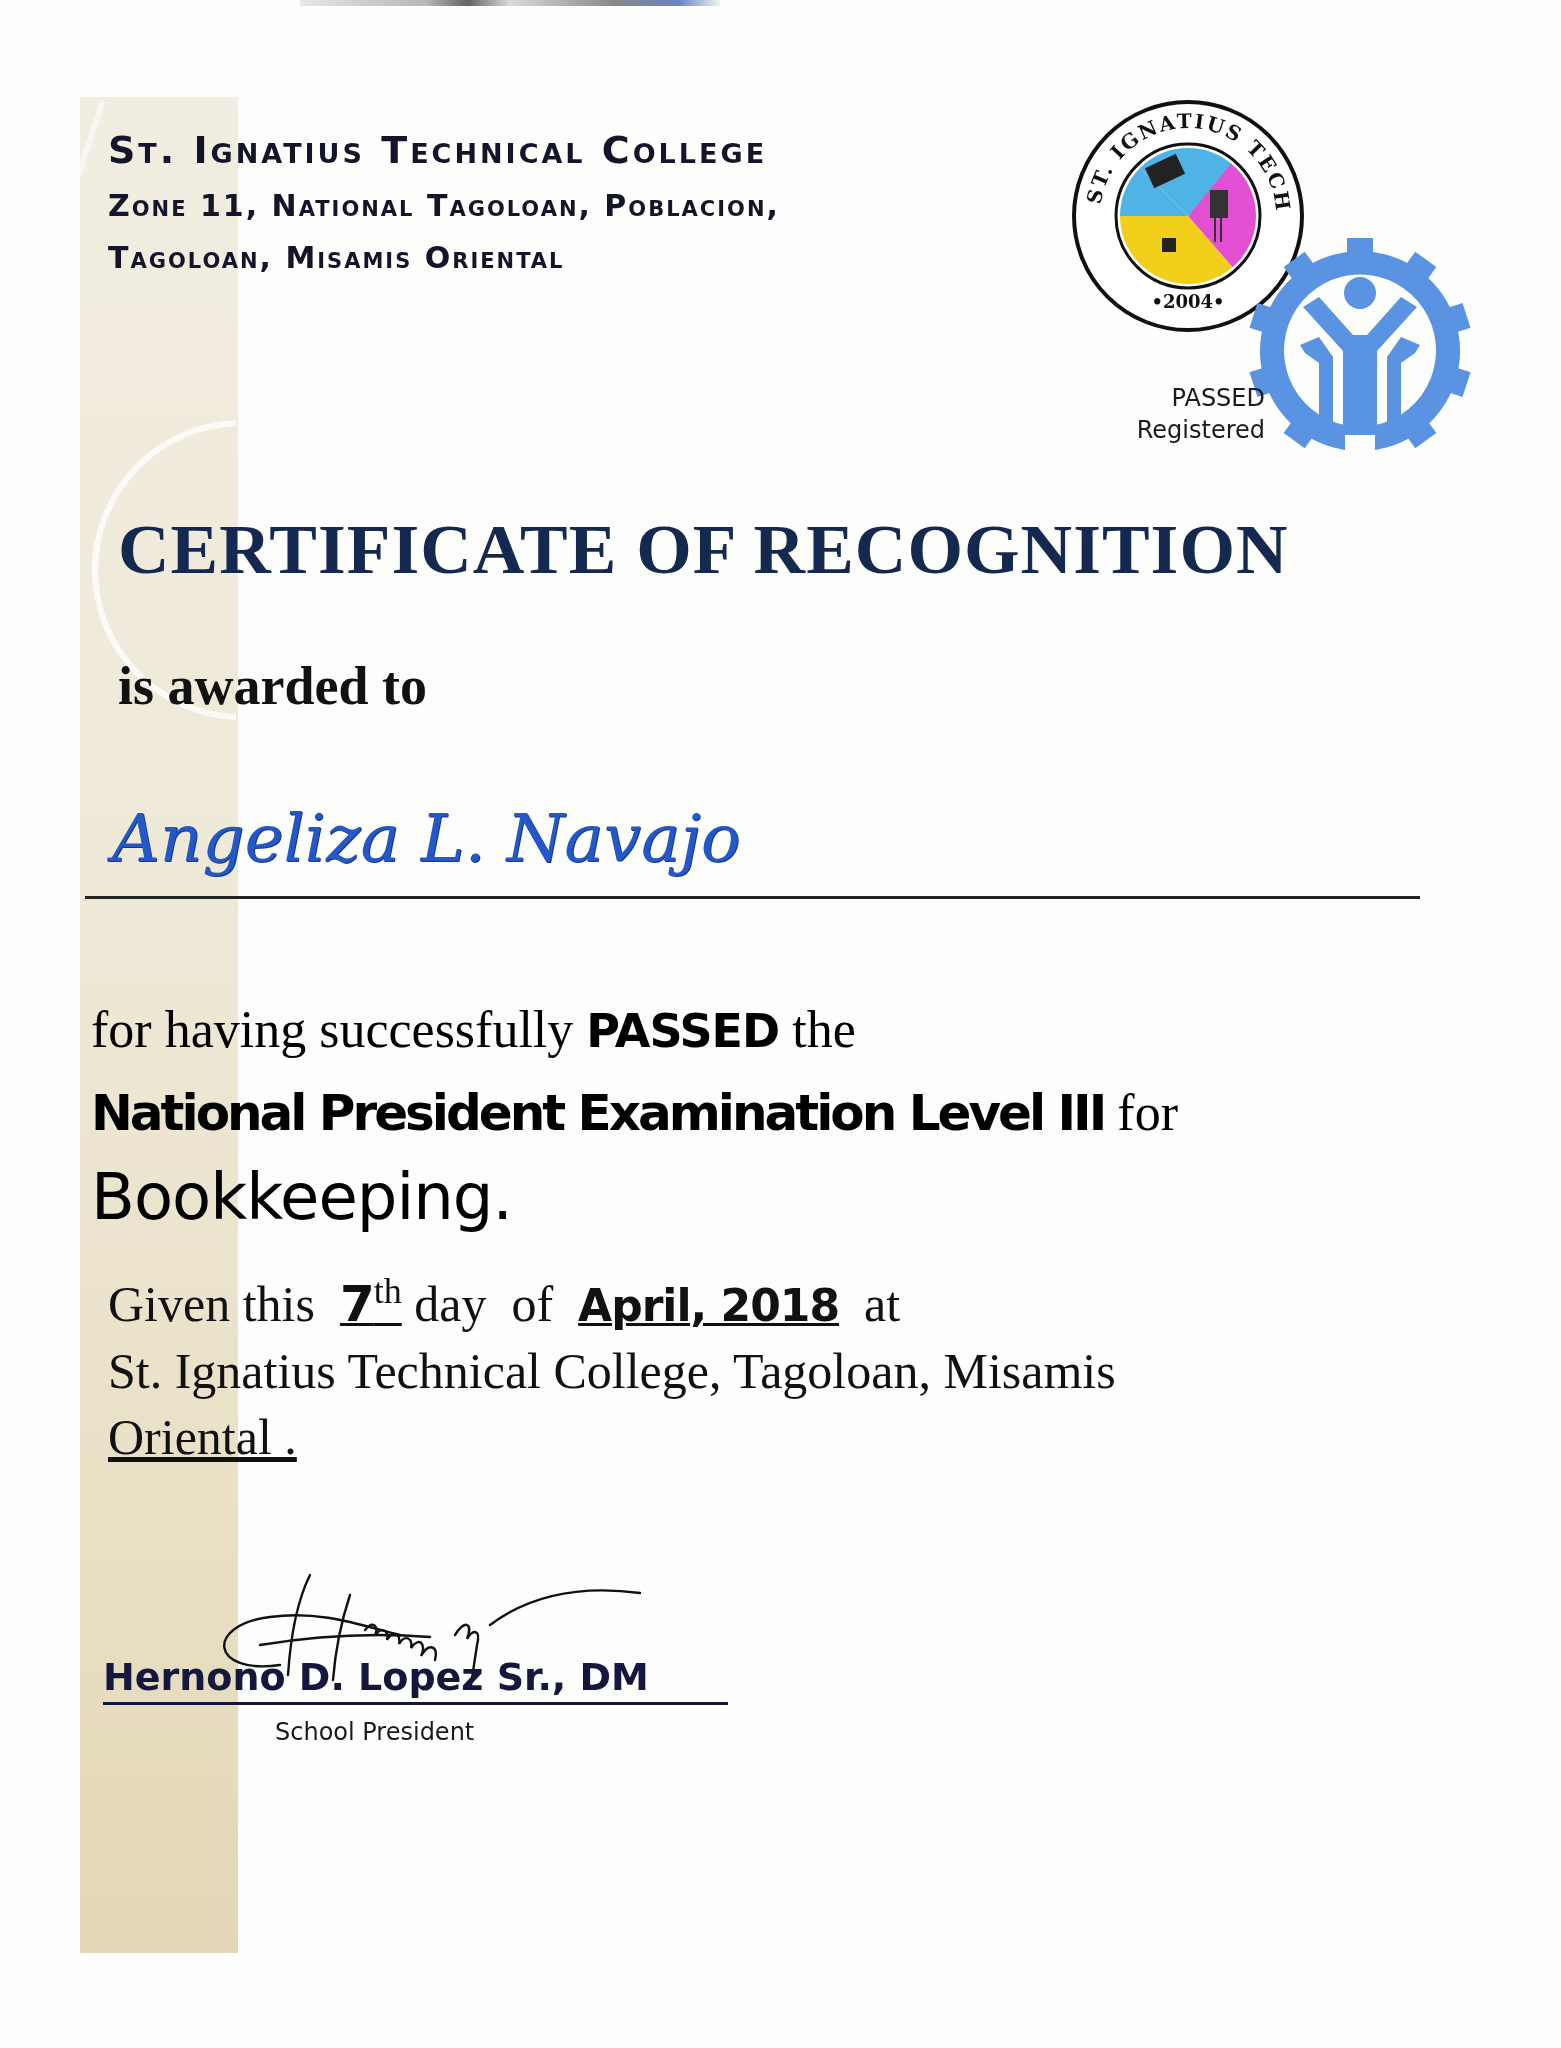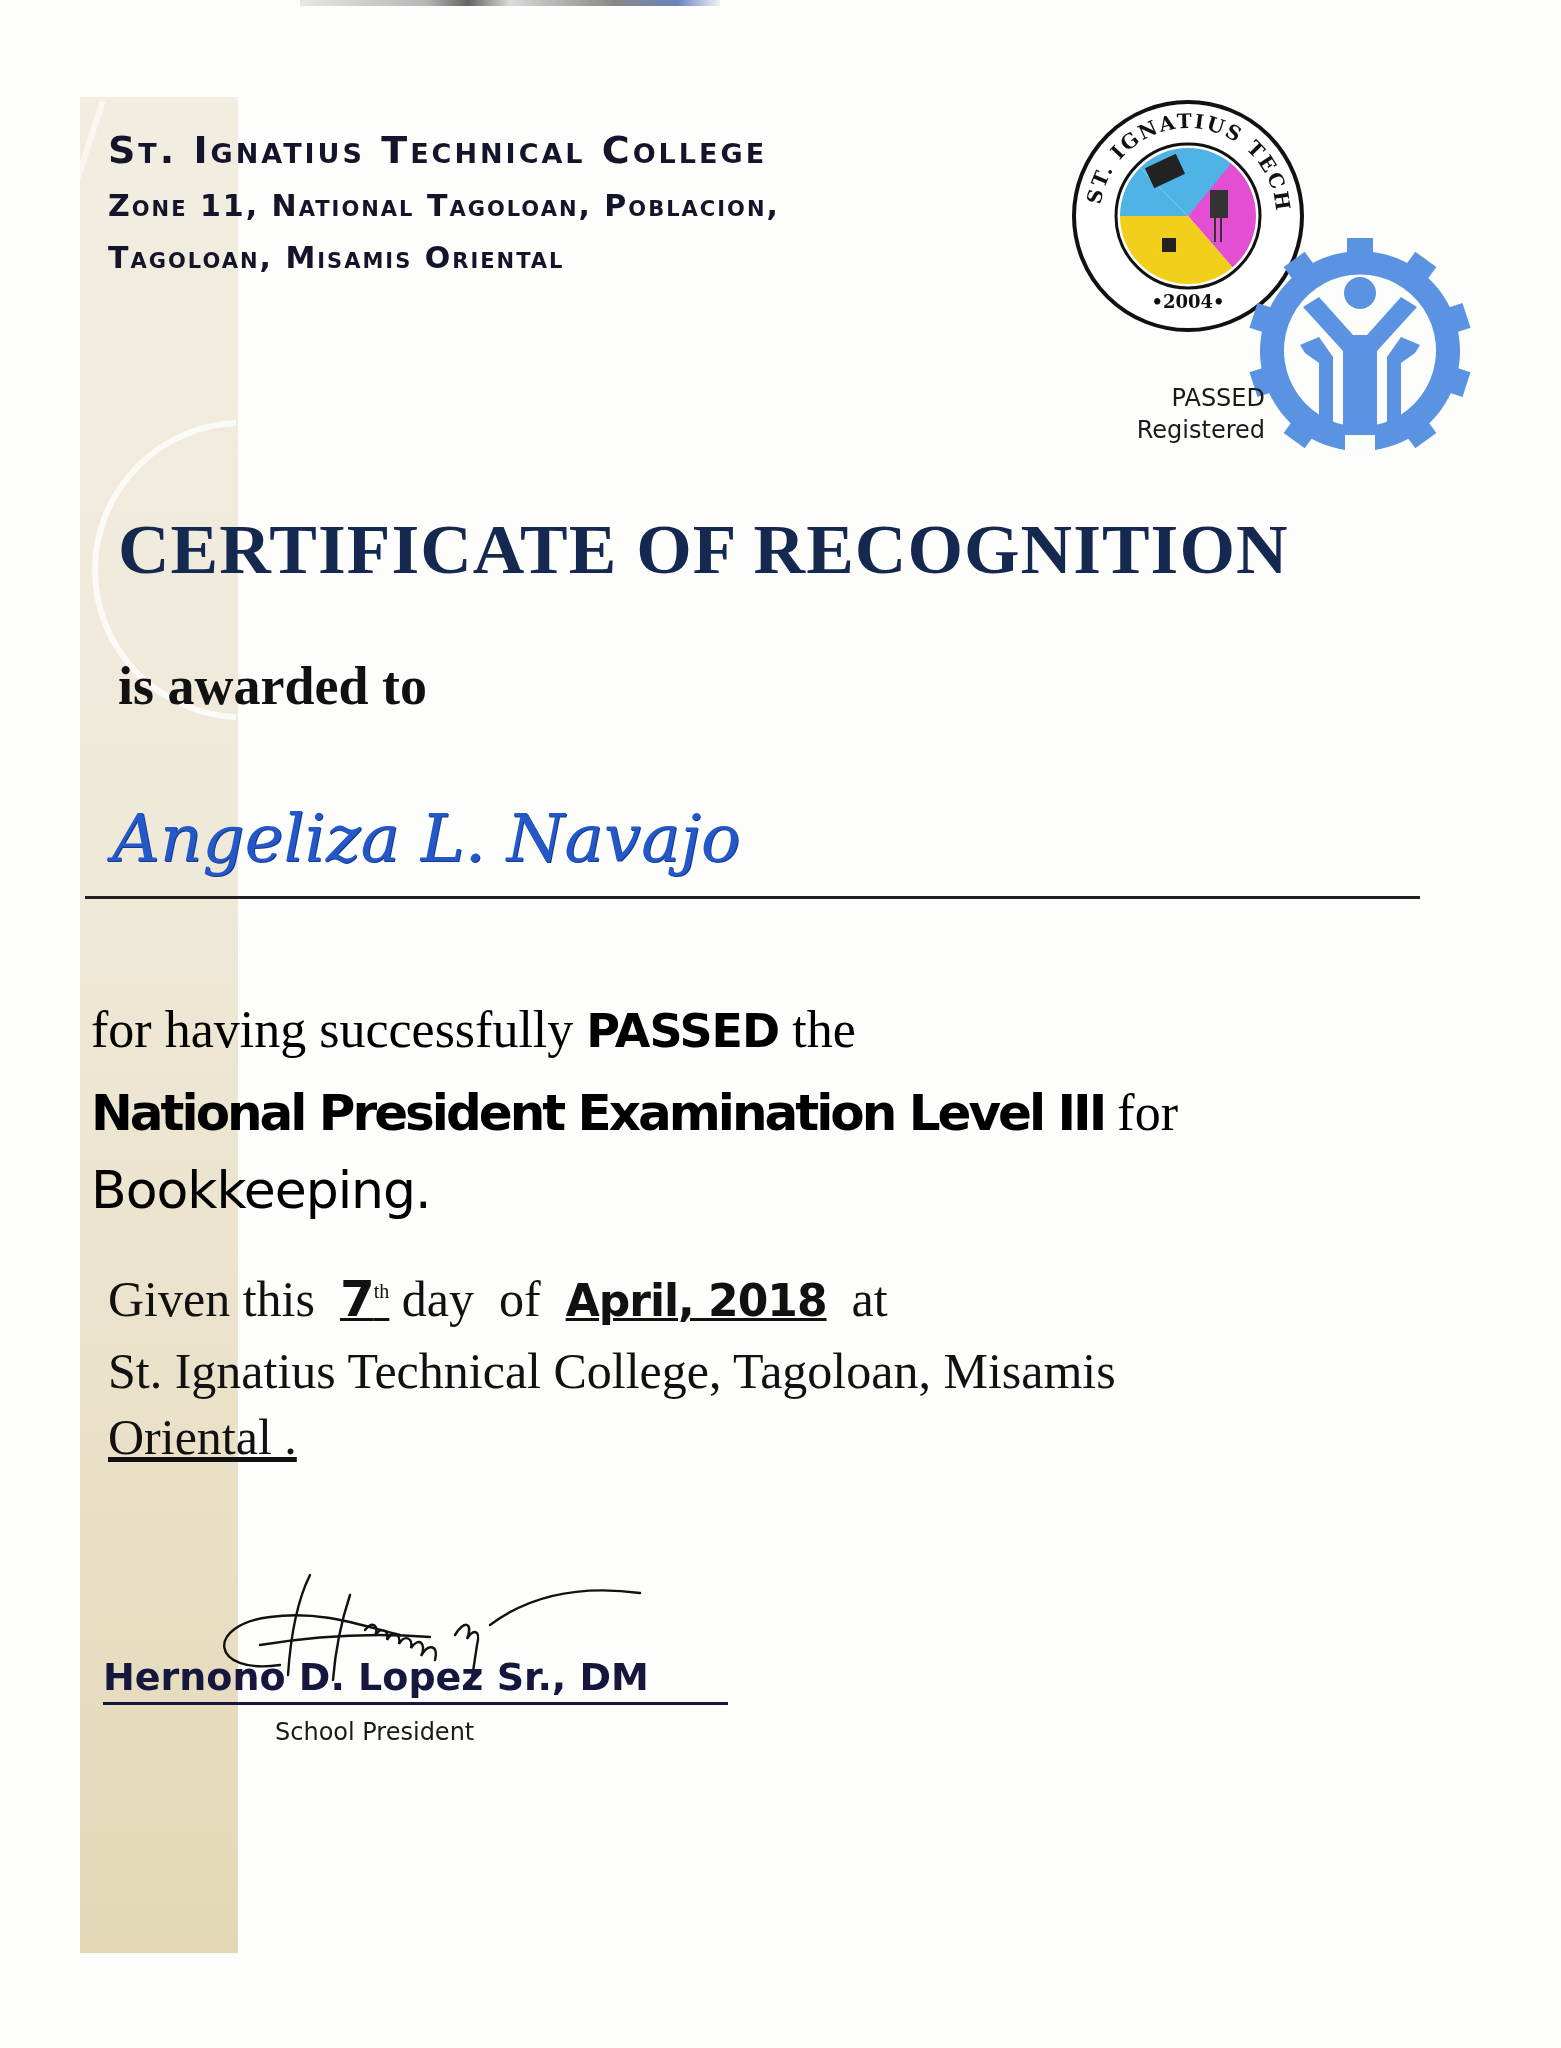"Bookkeeping." span.sans { font-size: 52px -> 64px }
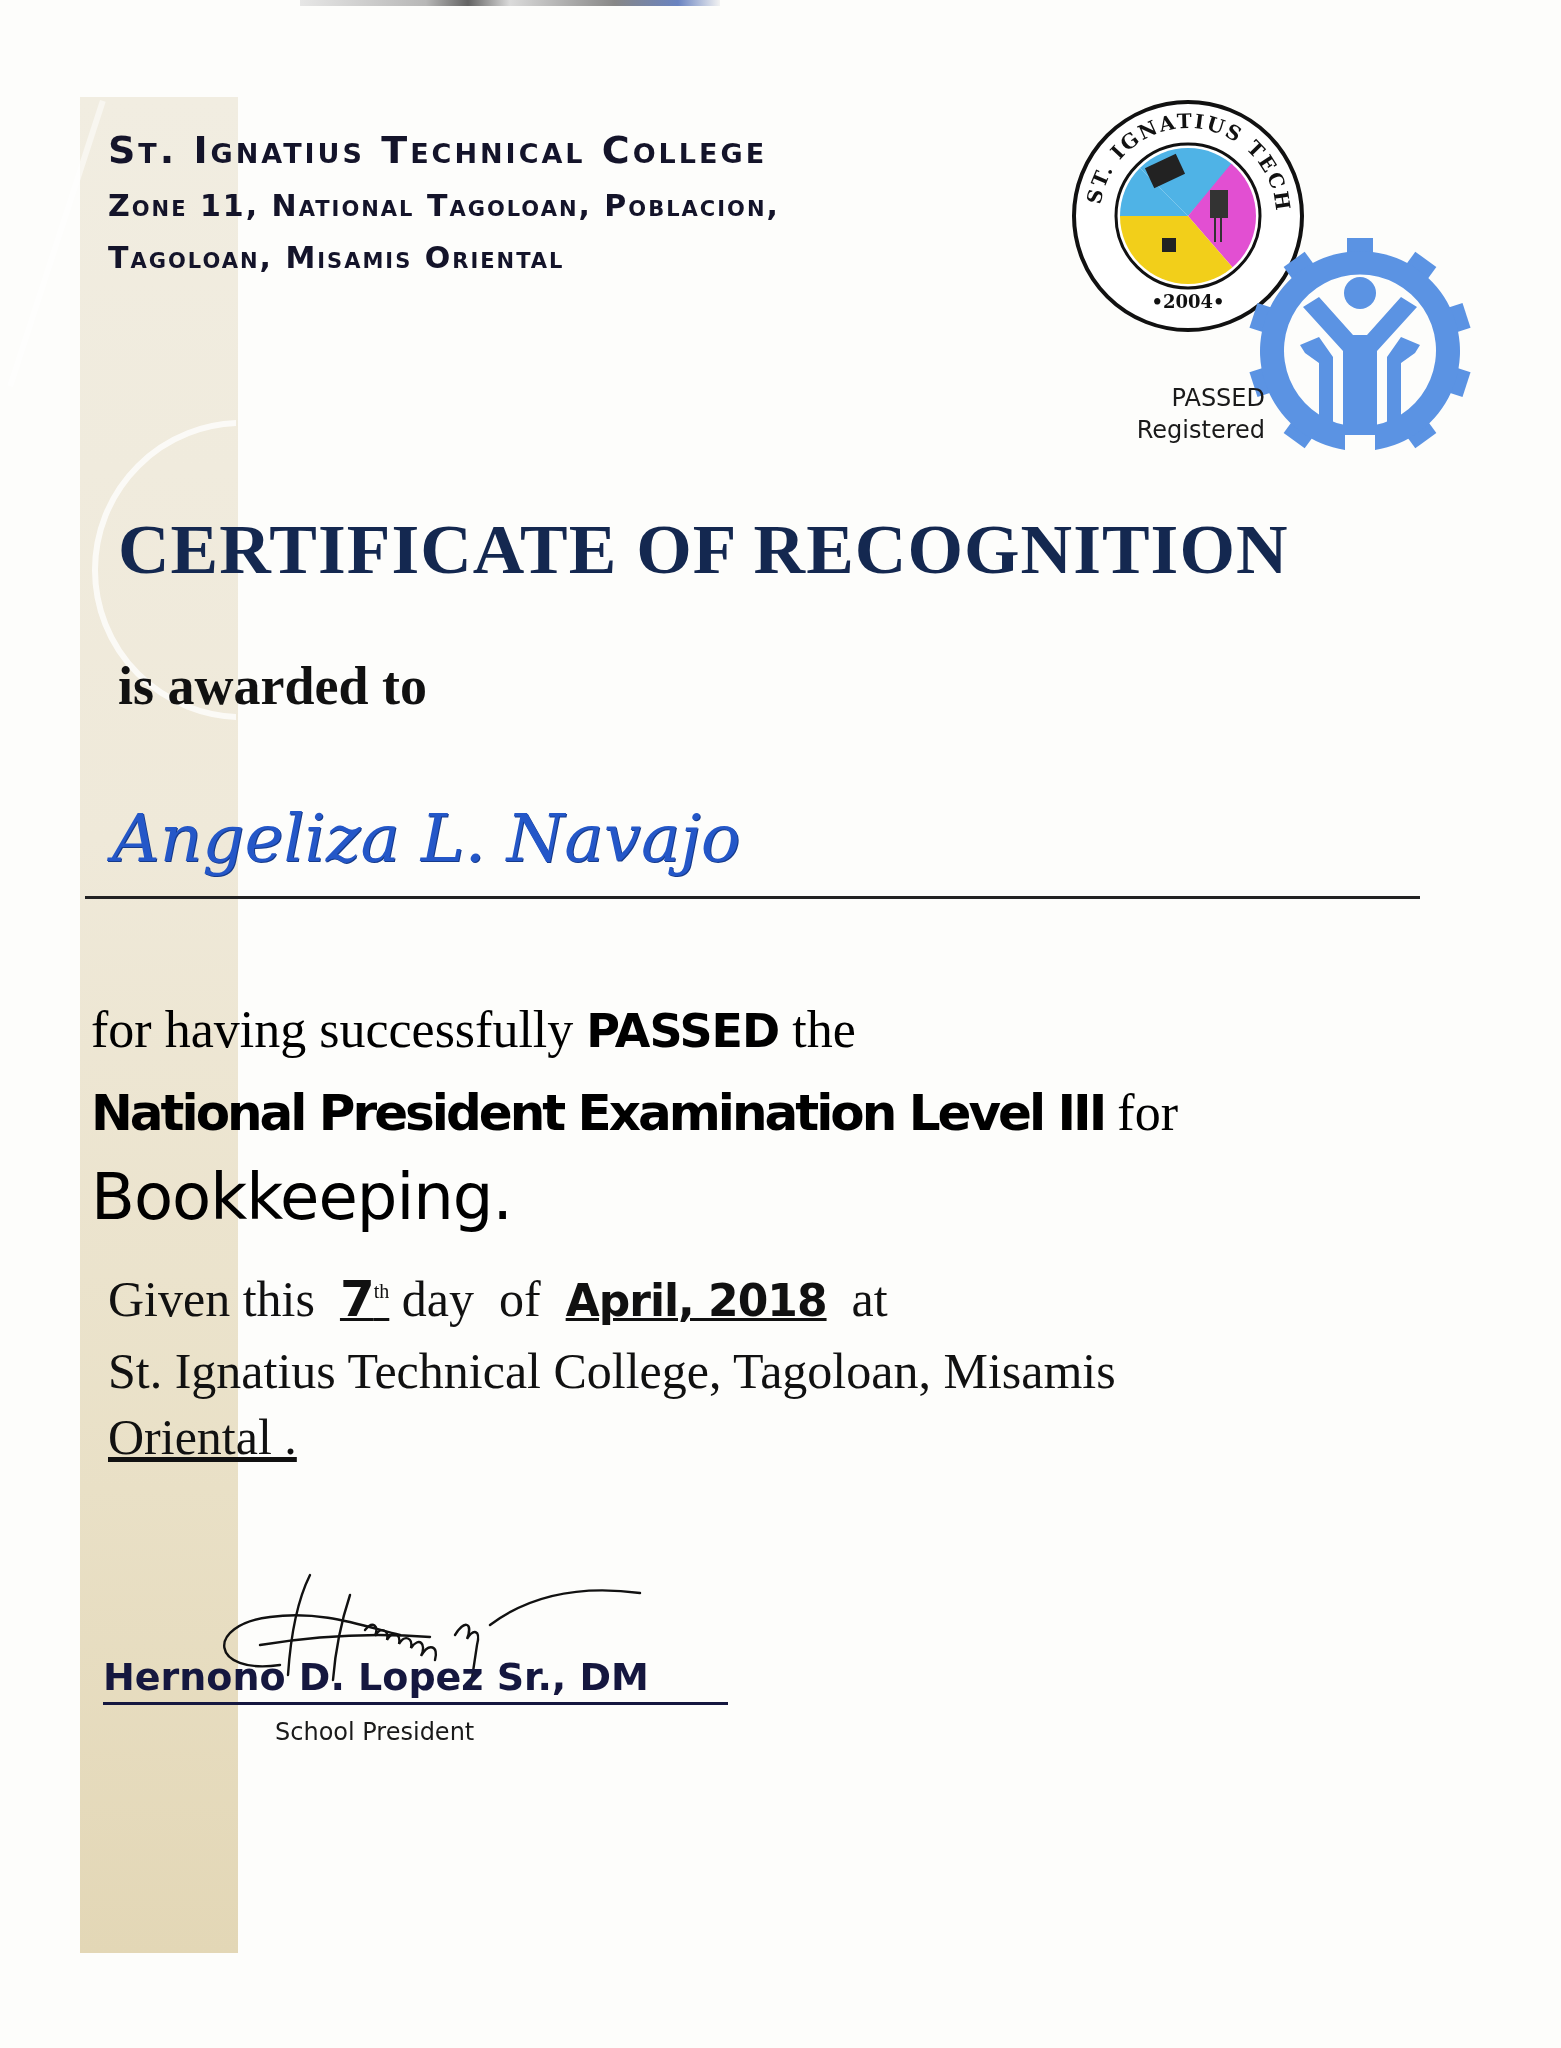"th" .sup { font-size: 20px -> 36px }
